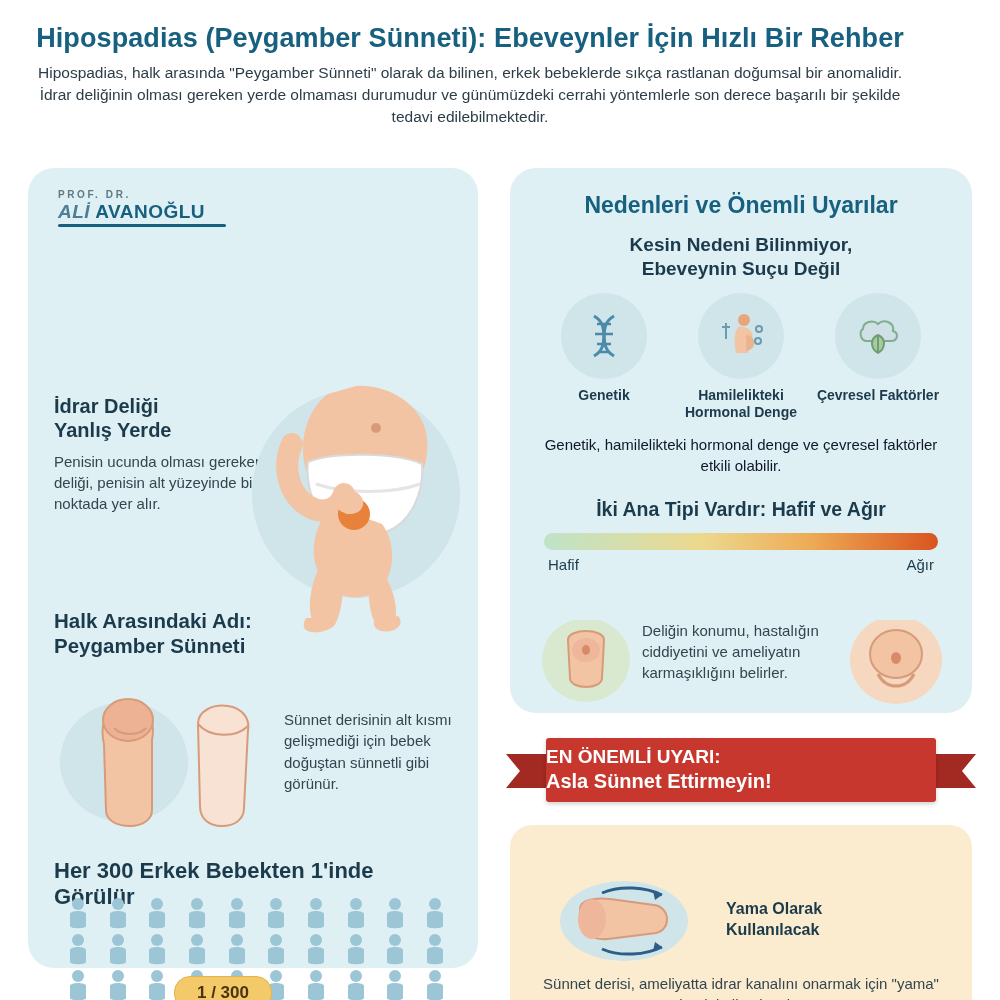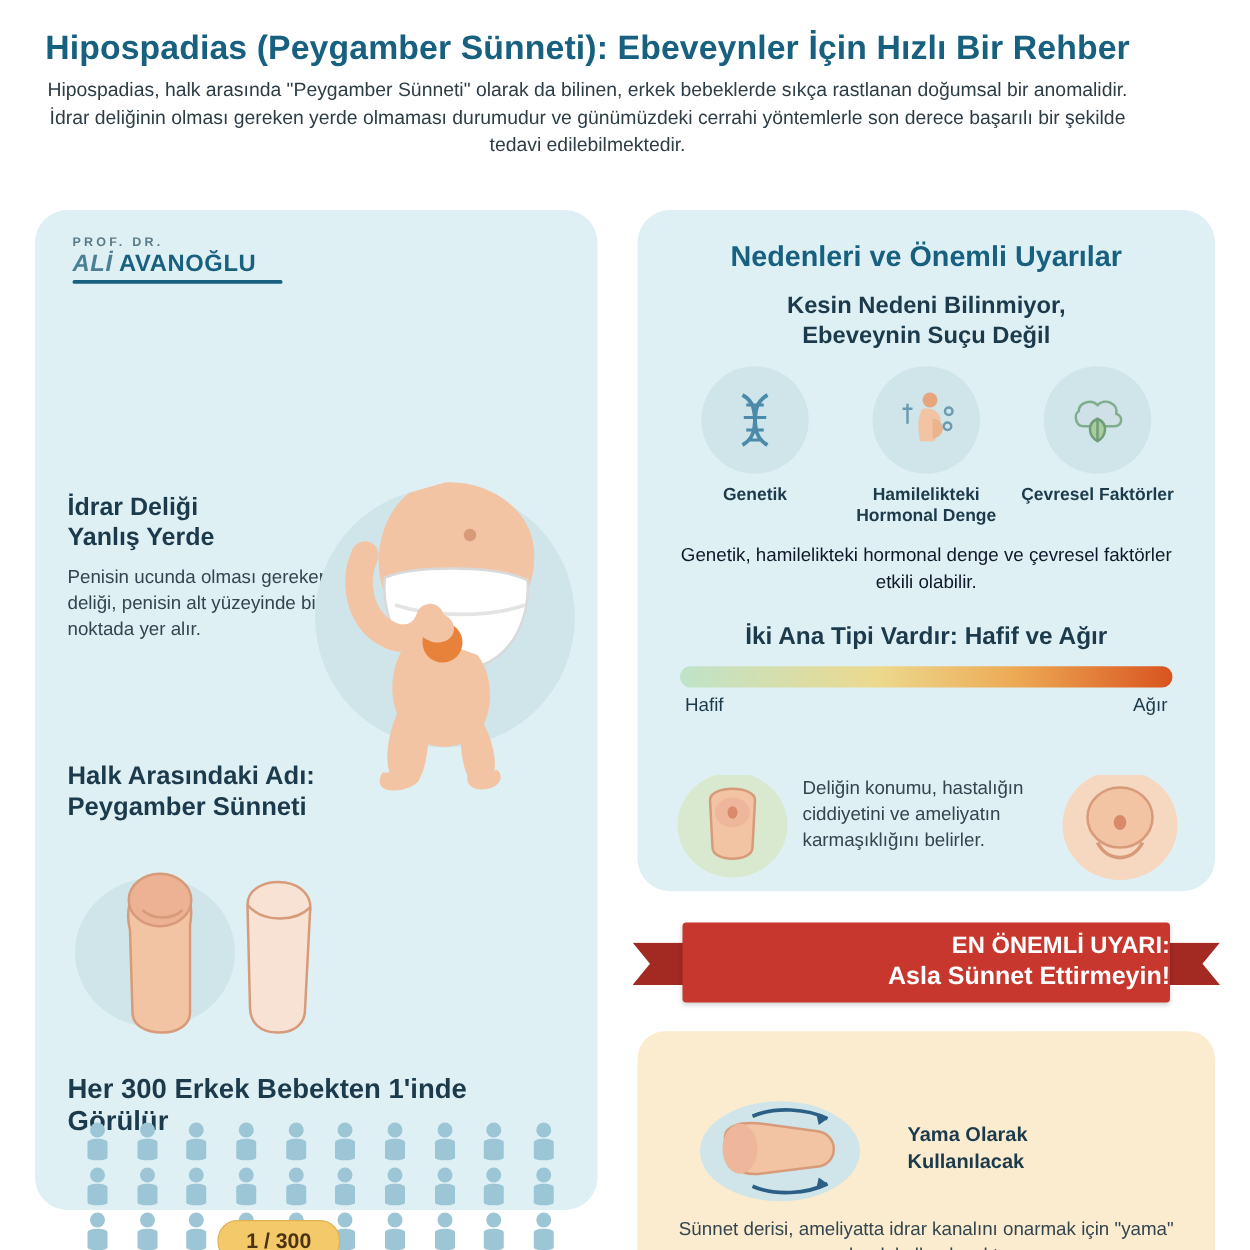"Sünnet derisinin alt kısmı gelişmediği" p.penis-text { html: none -> <p>Sünnet derisinin alt kısmı gelişmediği için bebek doğuştan sünnetli gibi görünür.</p> }
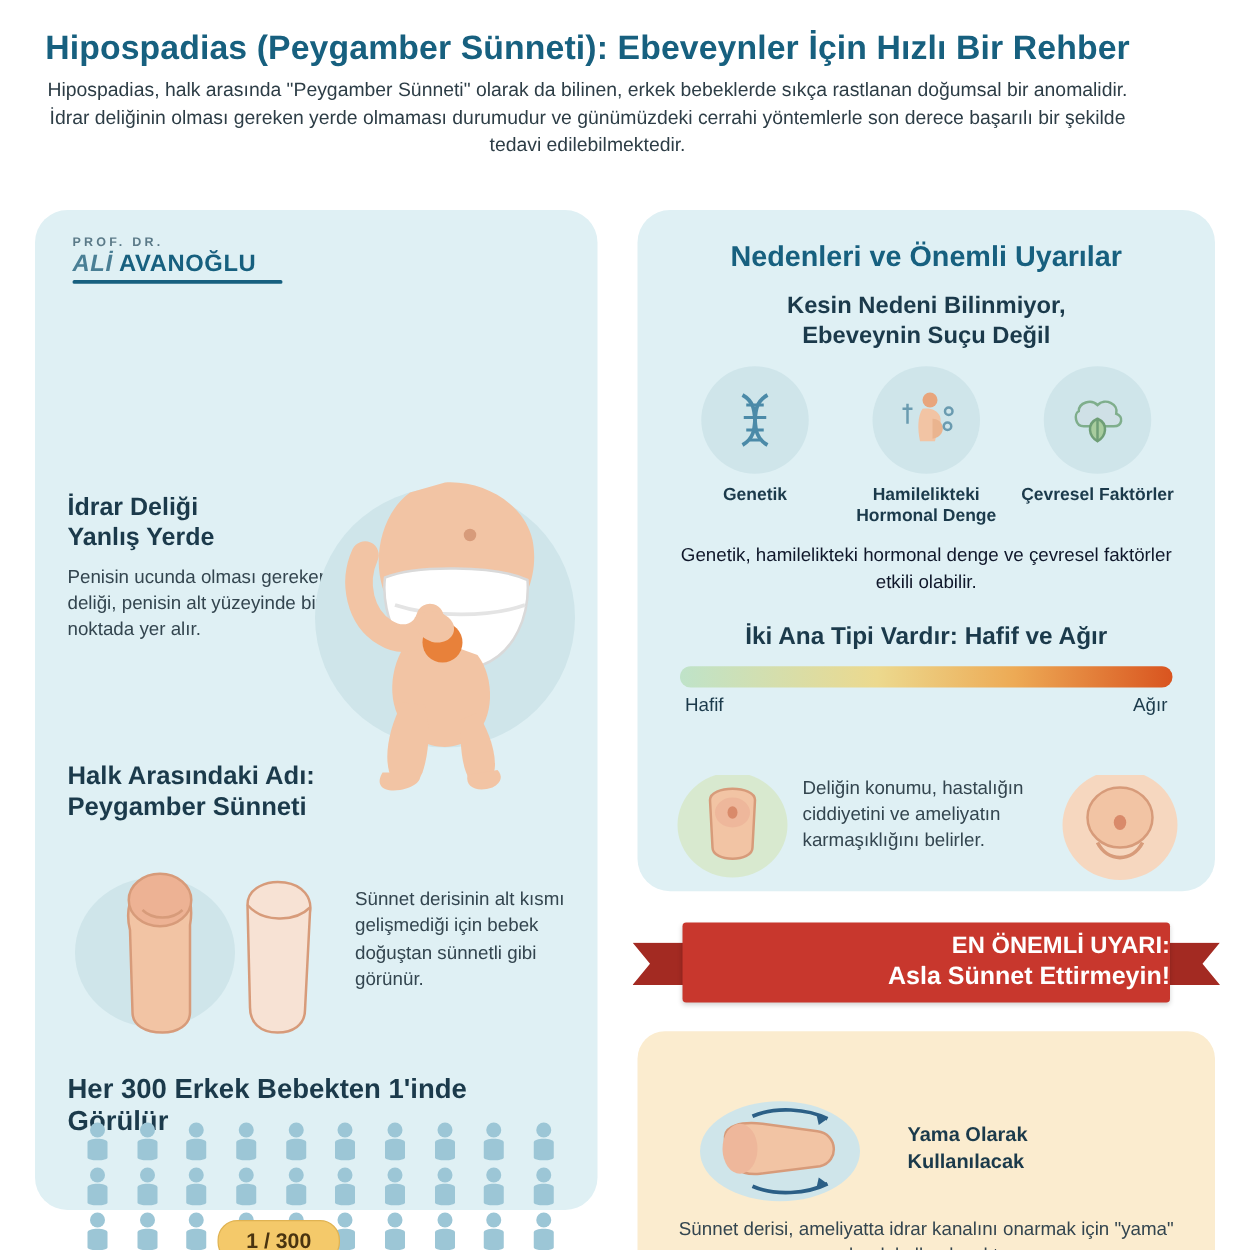"EN ÖNEMLİ UYARI:" .ribbon-body { align-items: flex-end -> flex-start }
